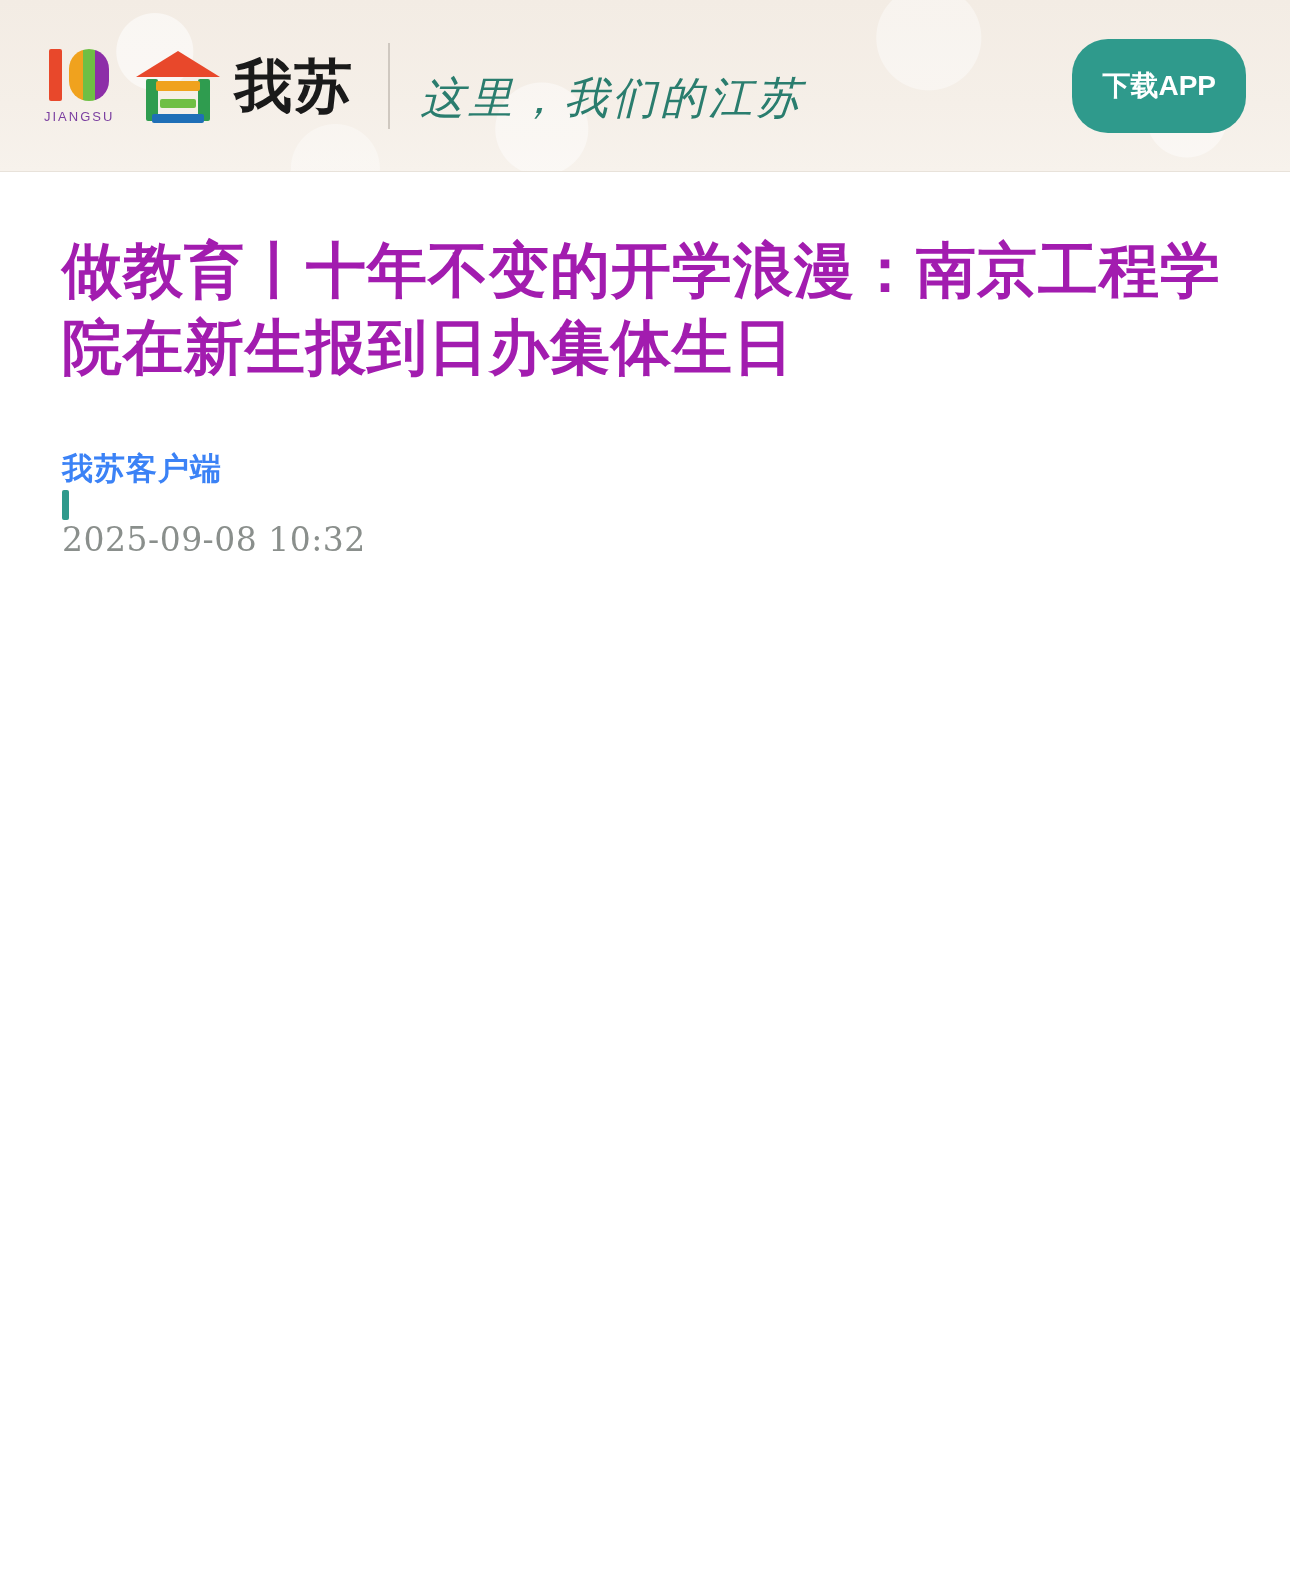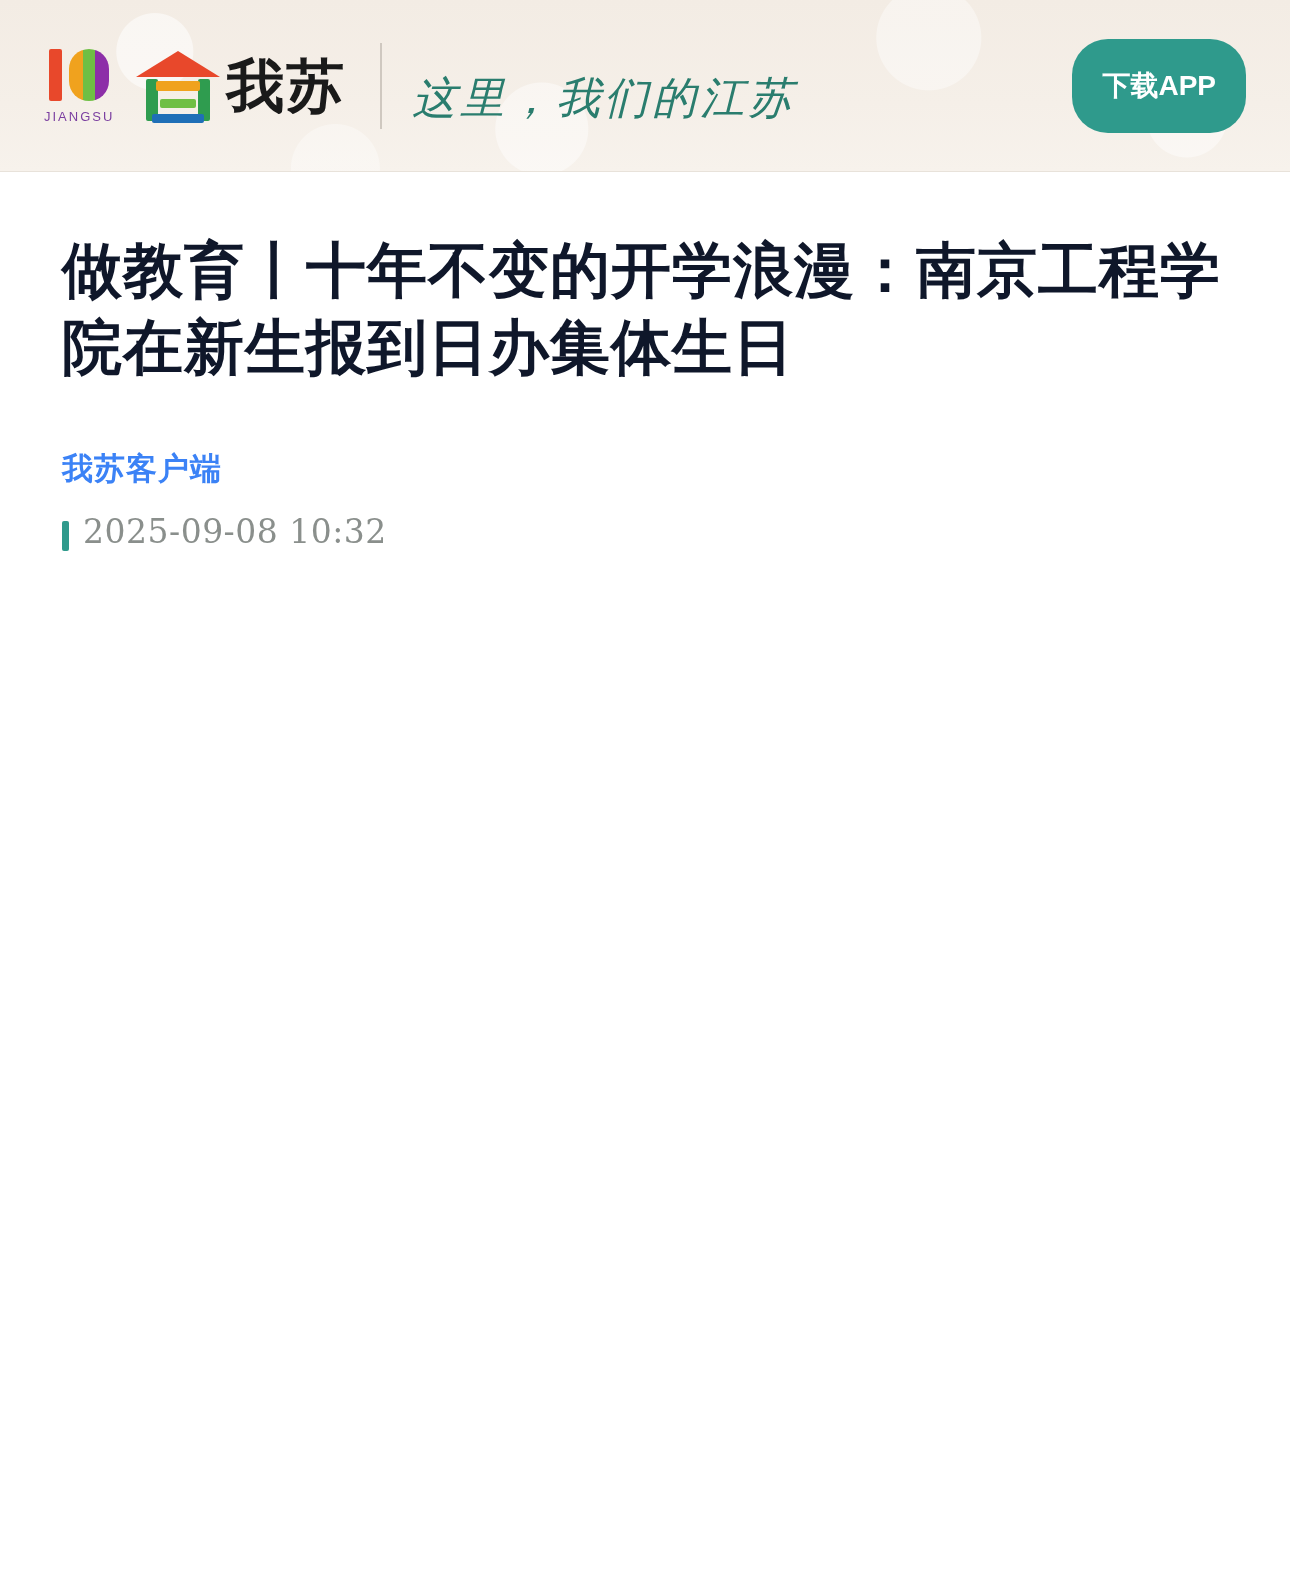"我苏" .logo-wosu { gap: 0 -> 8px }
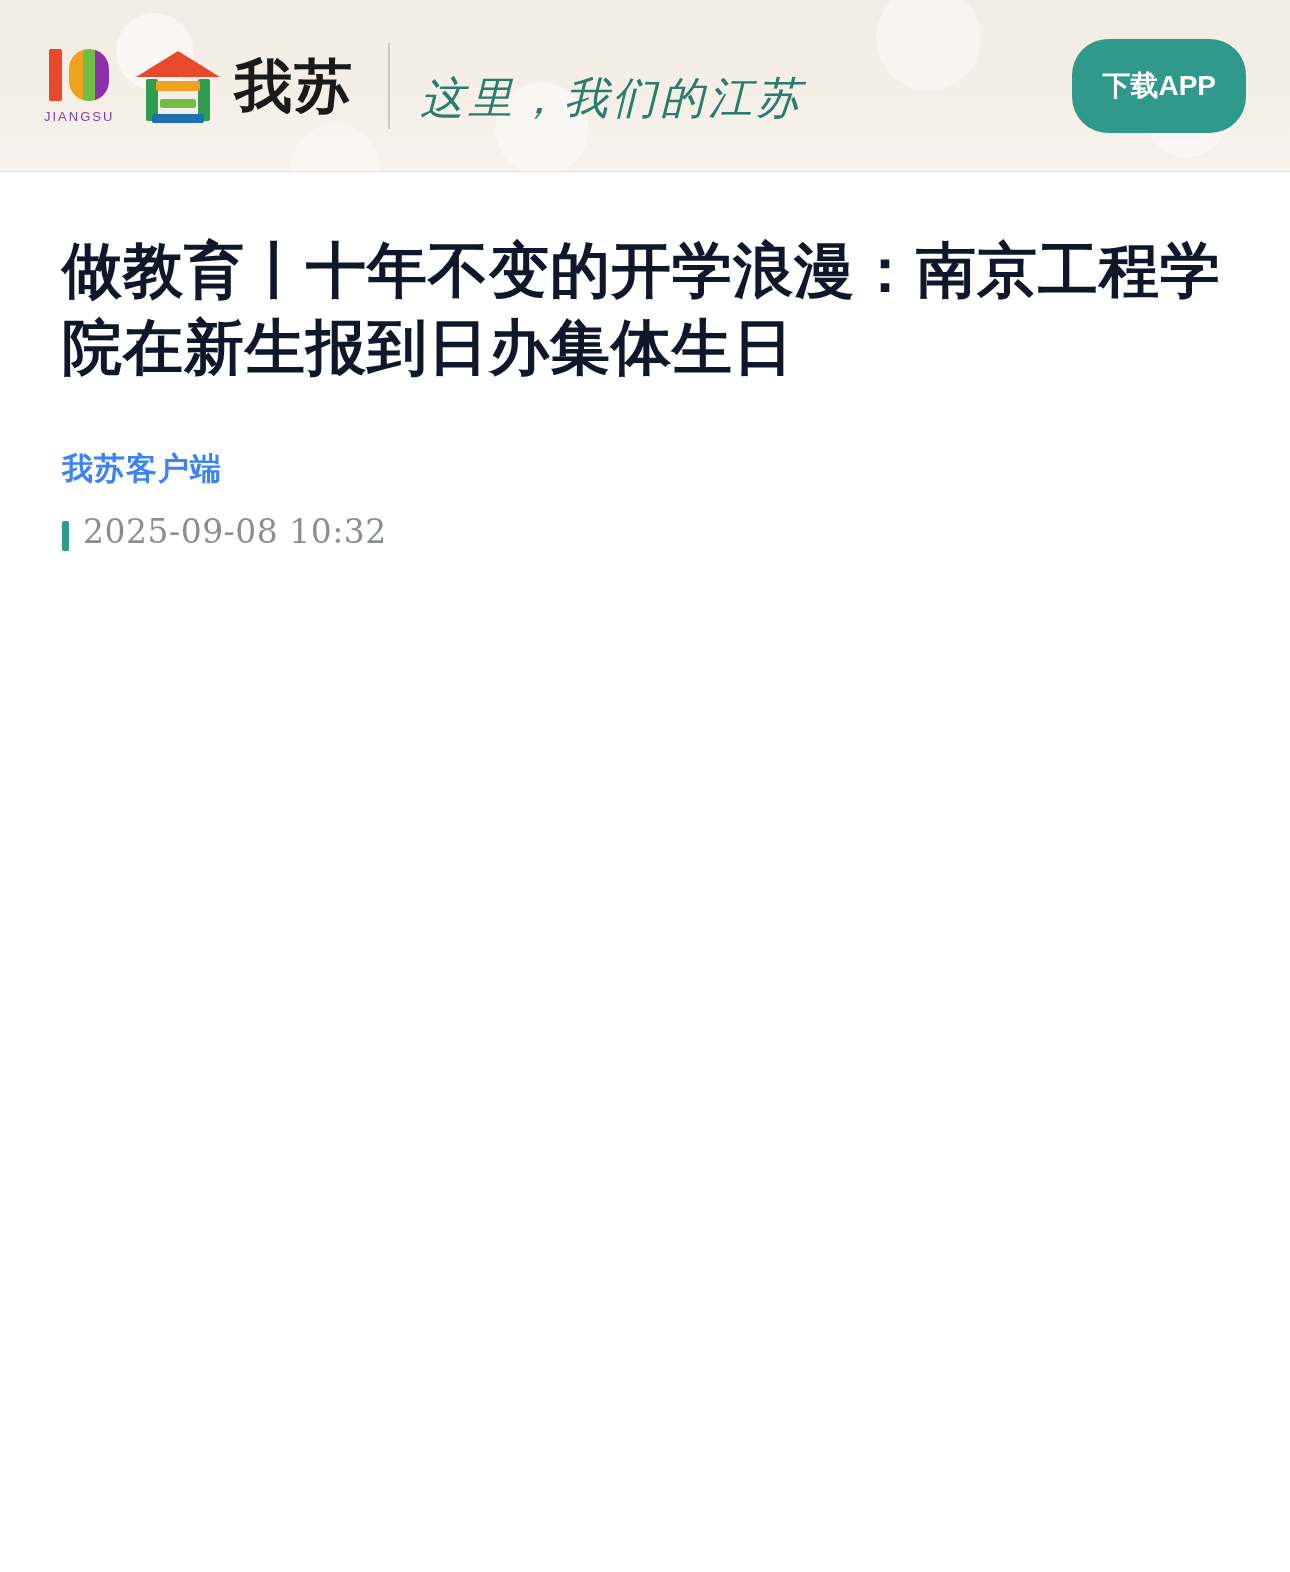"做教育丨十年不变的开学浪漫：南京工程学院在新生报到日办集体生日" .title { color: #0f172a -> #a21caf }
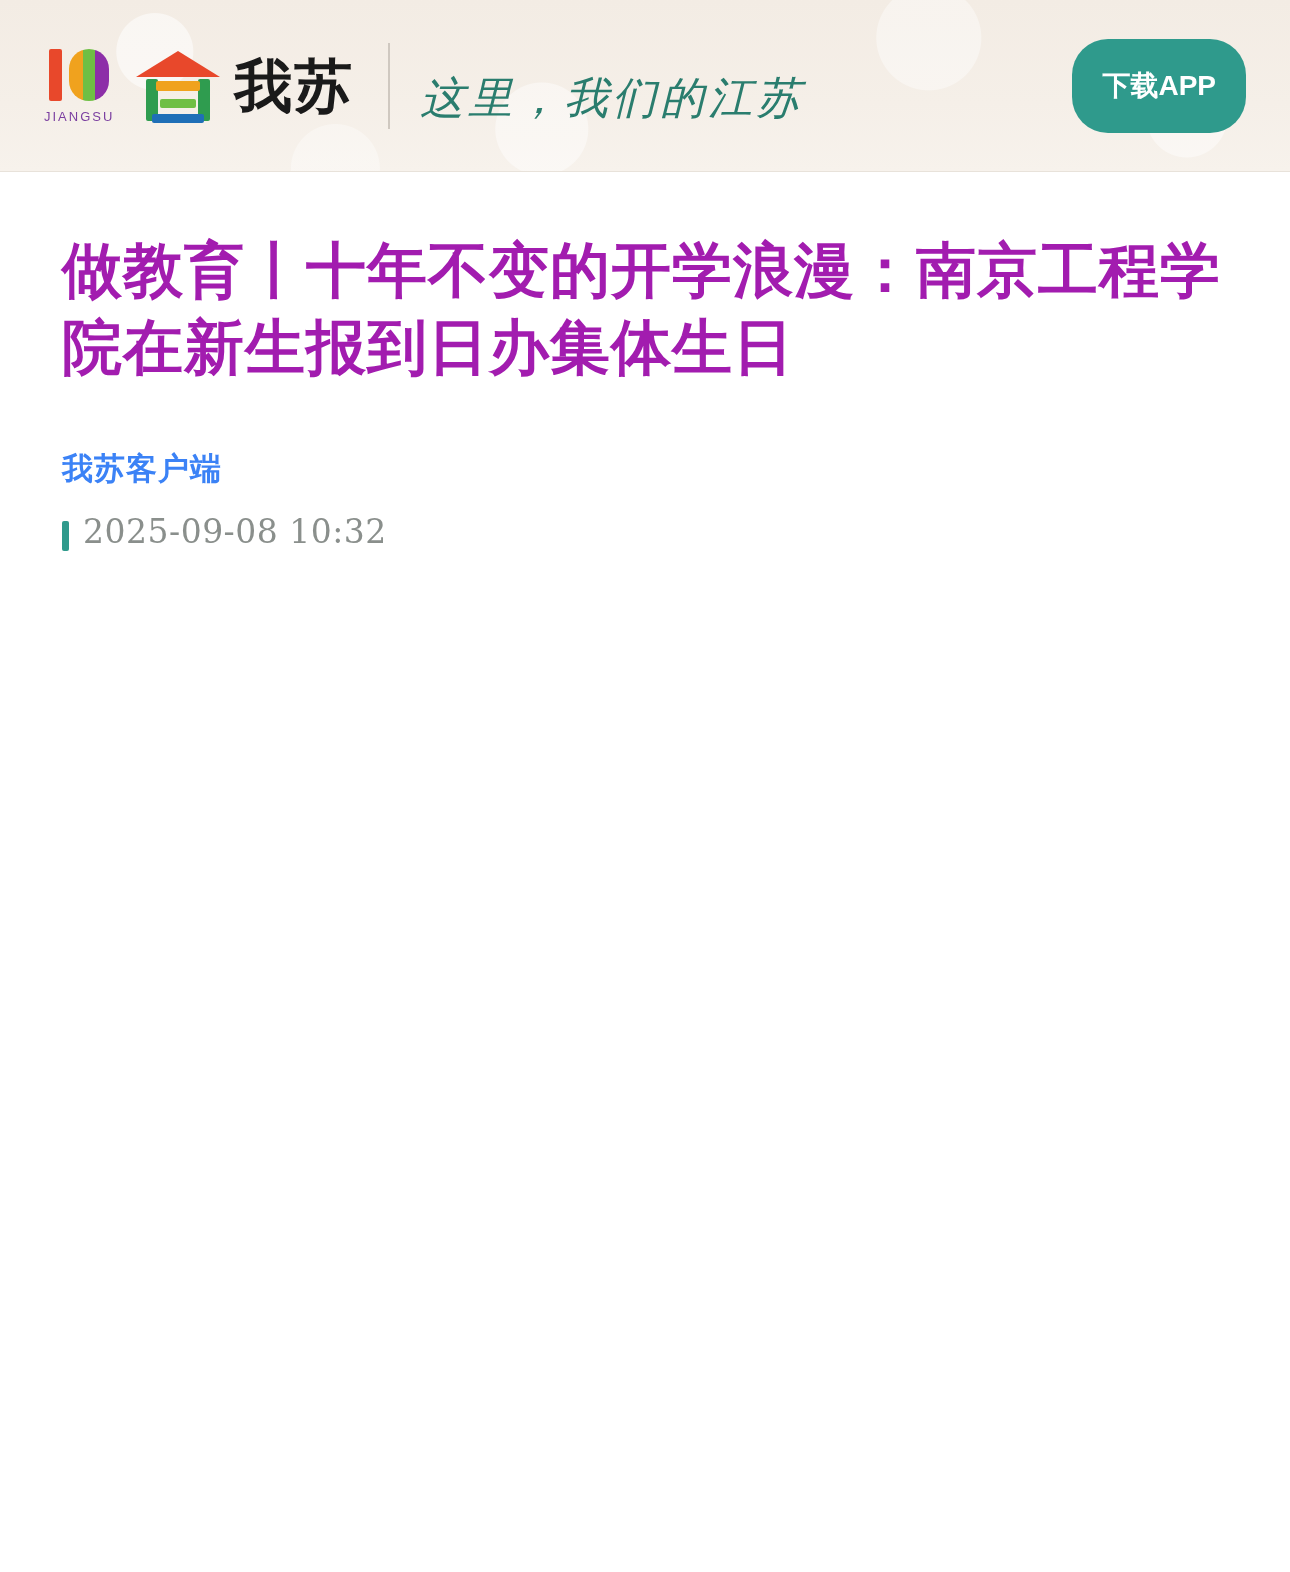"2025-09-08 10:32" .time-row { align-items: flex-end -> flex-start; flex-direction: none -> column; margin-top: 22px -> none }
